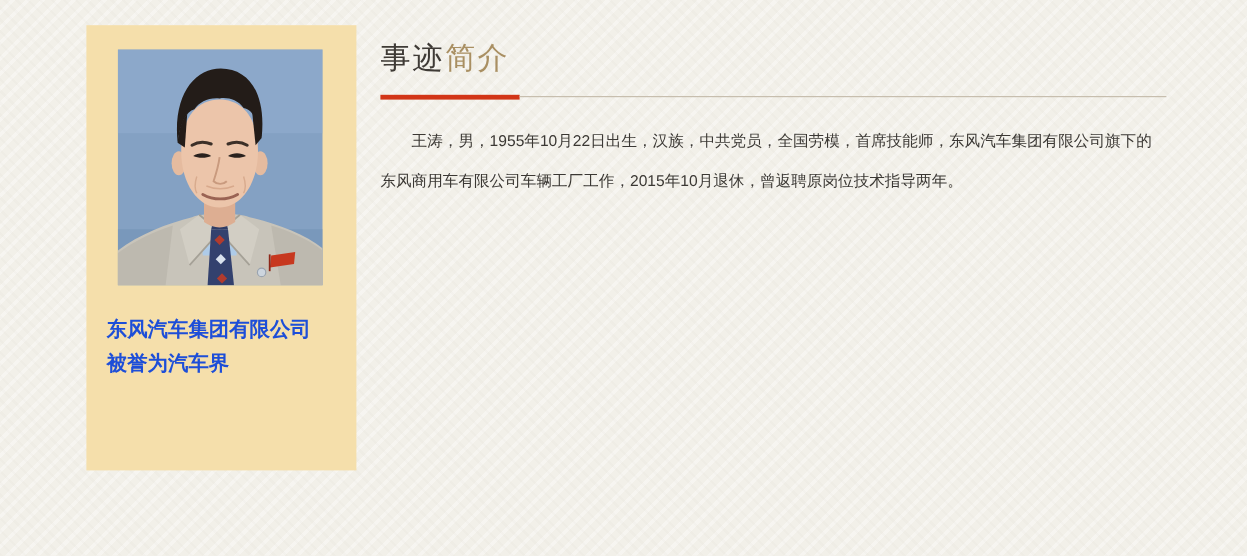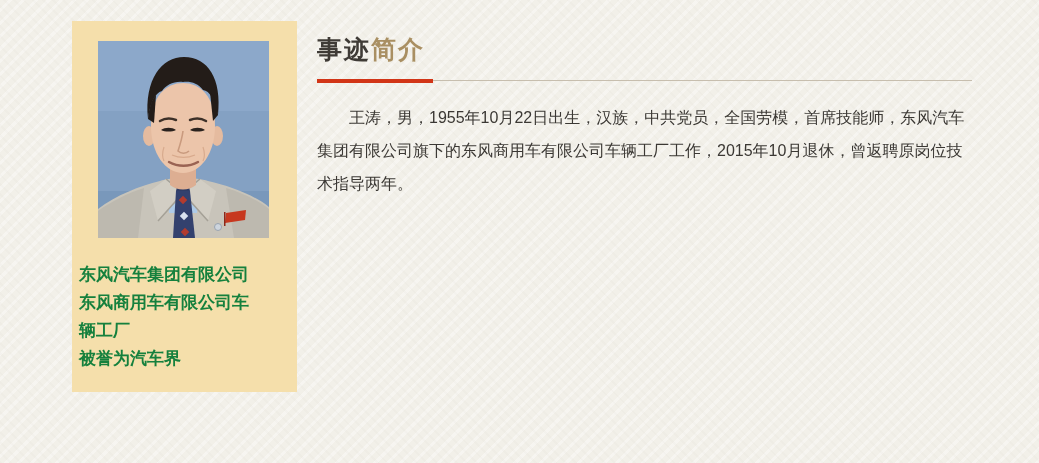"事迹简介" .section-heading { font-weight: bold -> normal }
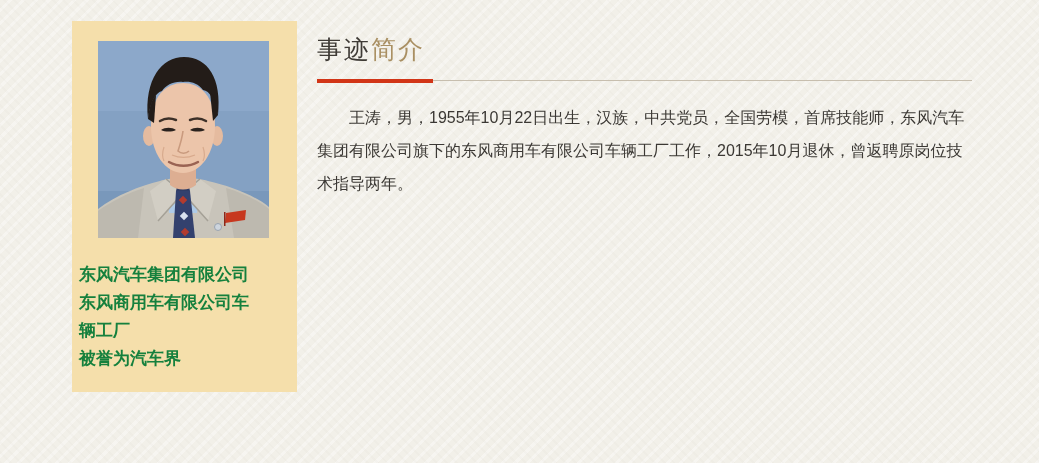"王涛，男，1955年10月22日出生，汉族，中共党员，全国劳模，首席技能师，东风" .article-body { font-size: 16px -> 13px }
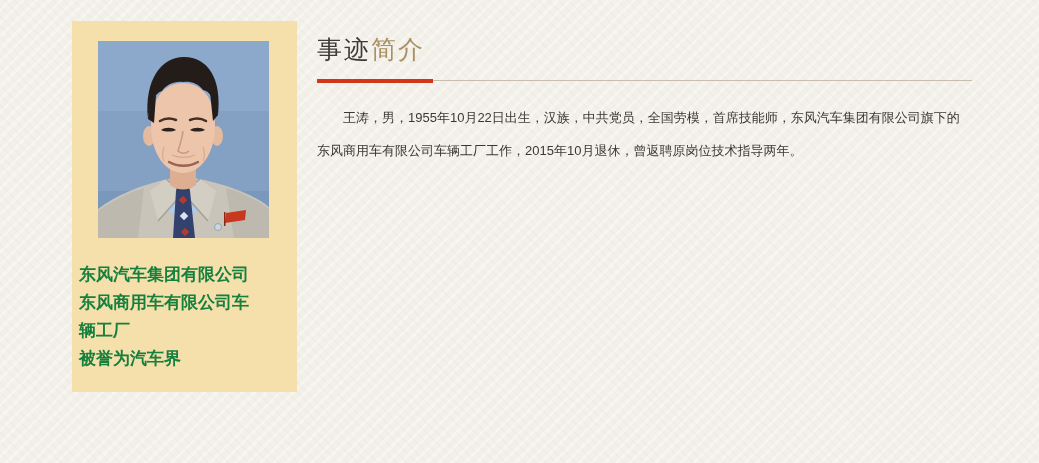"东风汽车集团有限公司" .caption { color: #15803d -> #1d4ed8; left: 7px -> 17px }
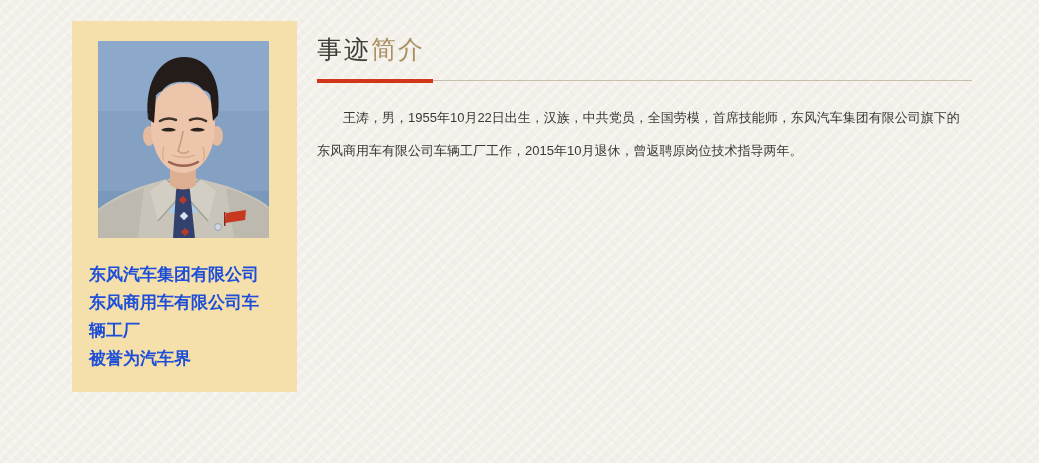"东风商用车有限公司车辆工厂" div { html: <div>东风商用车有限公司车辆工厂</div> -> none }
